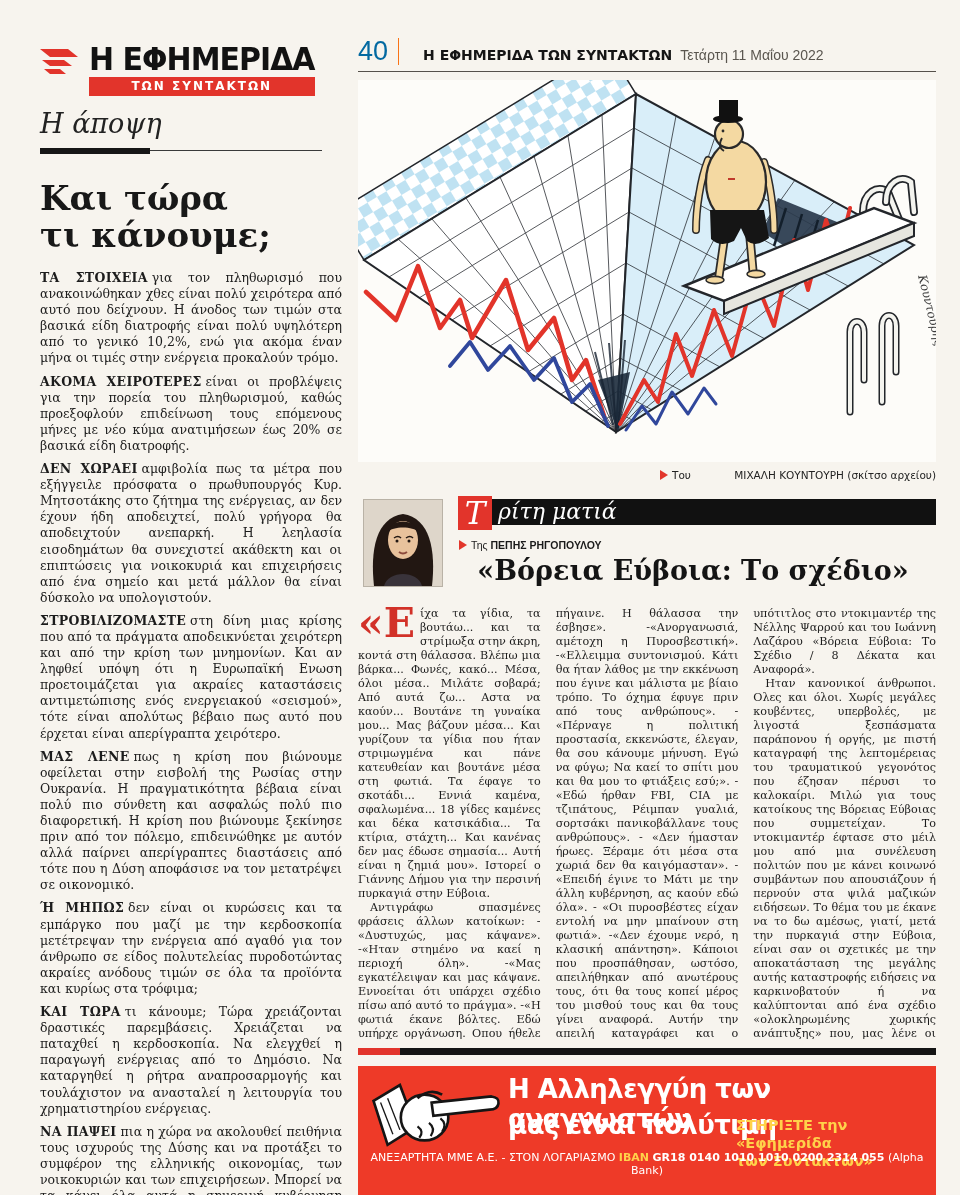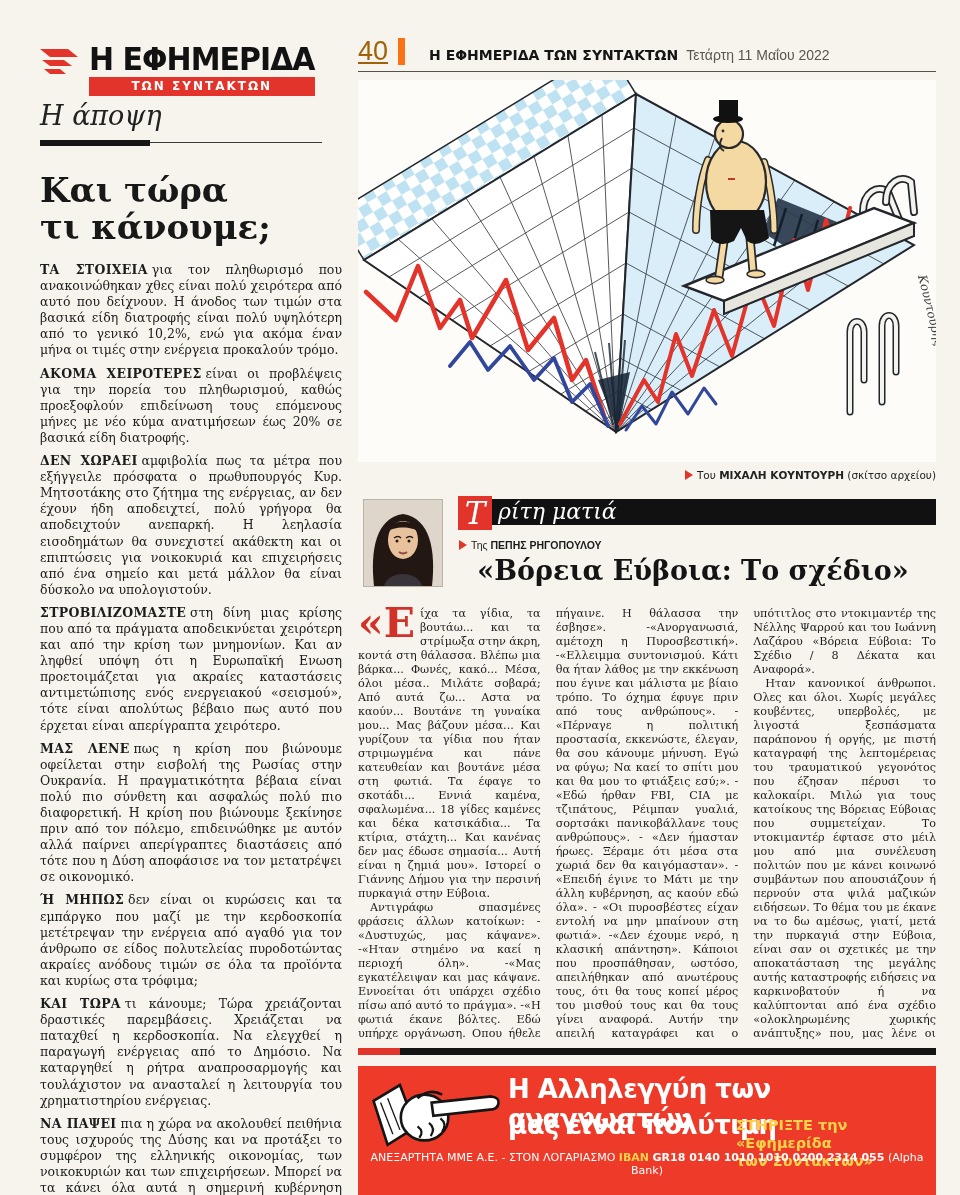"40" .pg-num { border-right: 7px solid #f97316 -> 1px solid #f97316; color: #a16207 -> #0369a1; text-decoration: underline -> none }
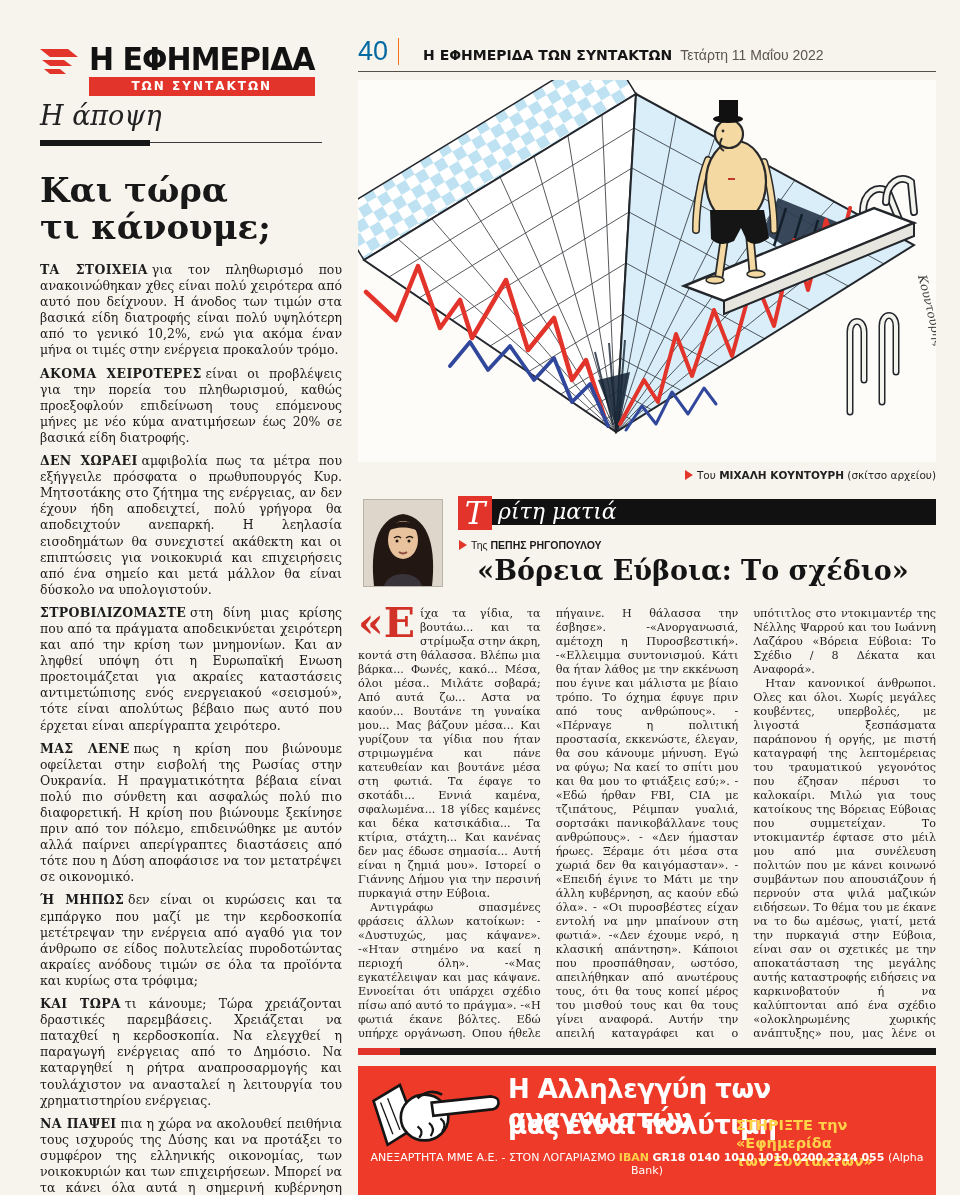"Η άποψη" .op-section { margin-top: 4px -> 12px }
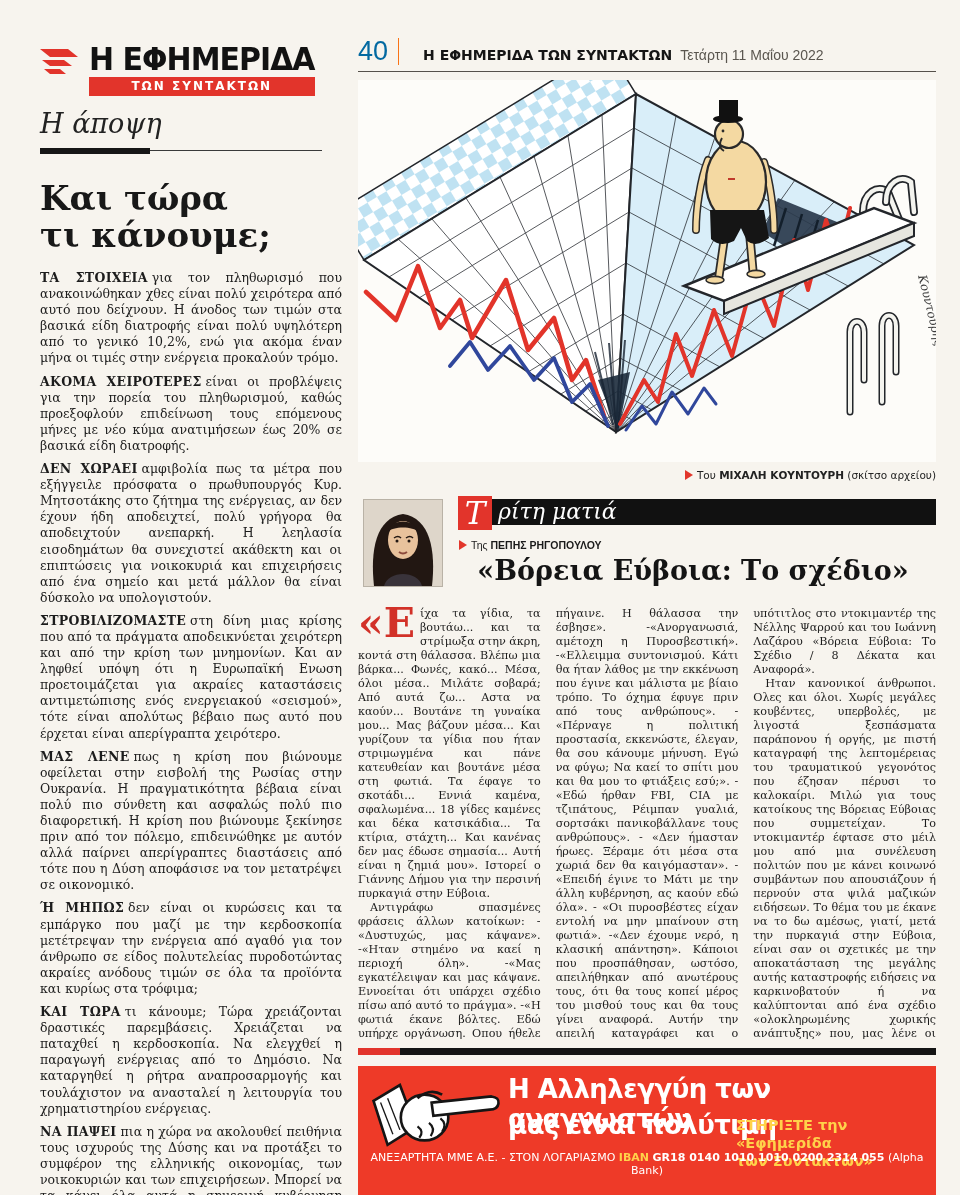"ΜΙΧΑΛΗ ΚΟΥΝΤΟΥΡΗ" .cartoon-credit b { font-weight: bold -> normal; margin-left: none -> 40px }
